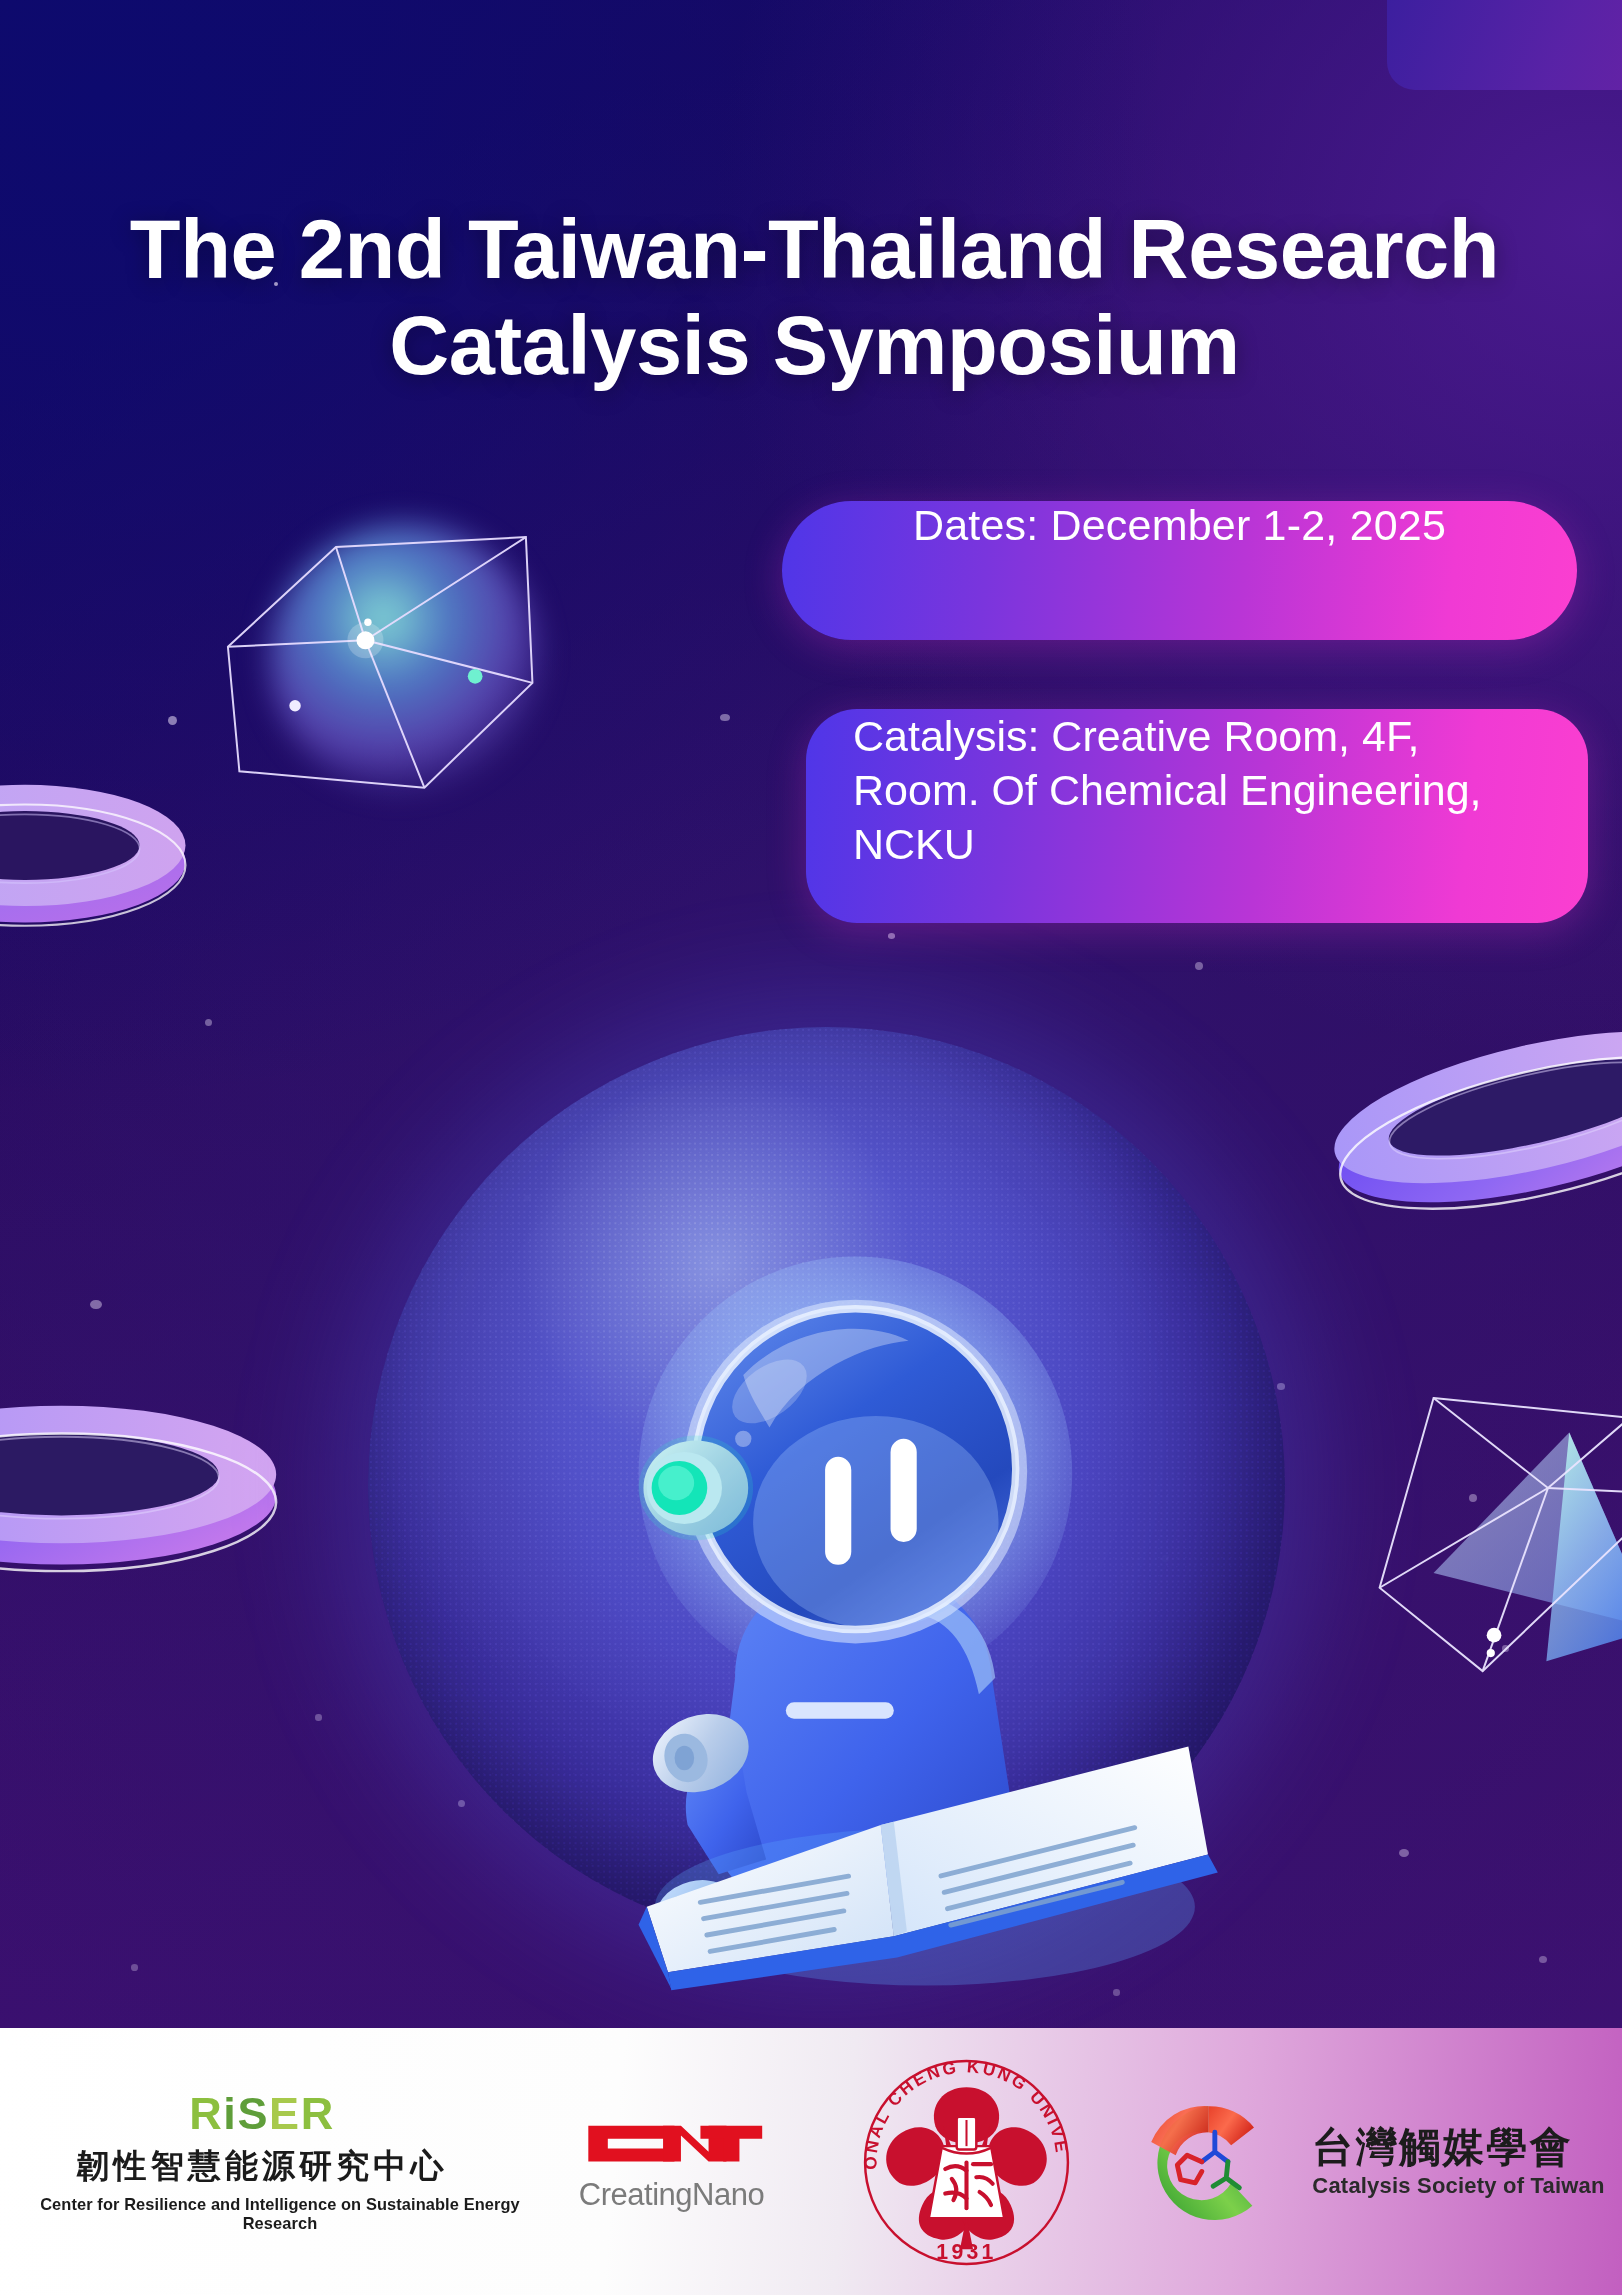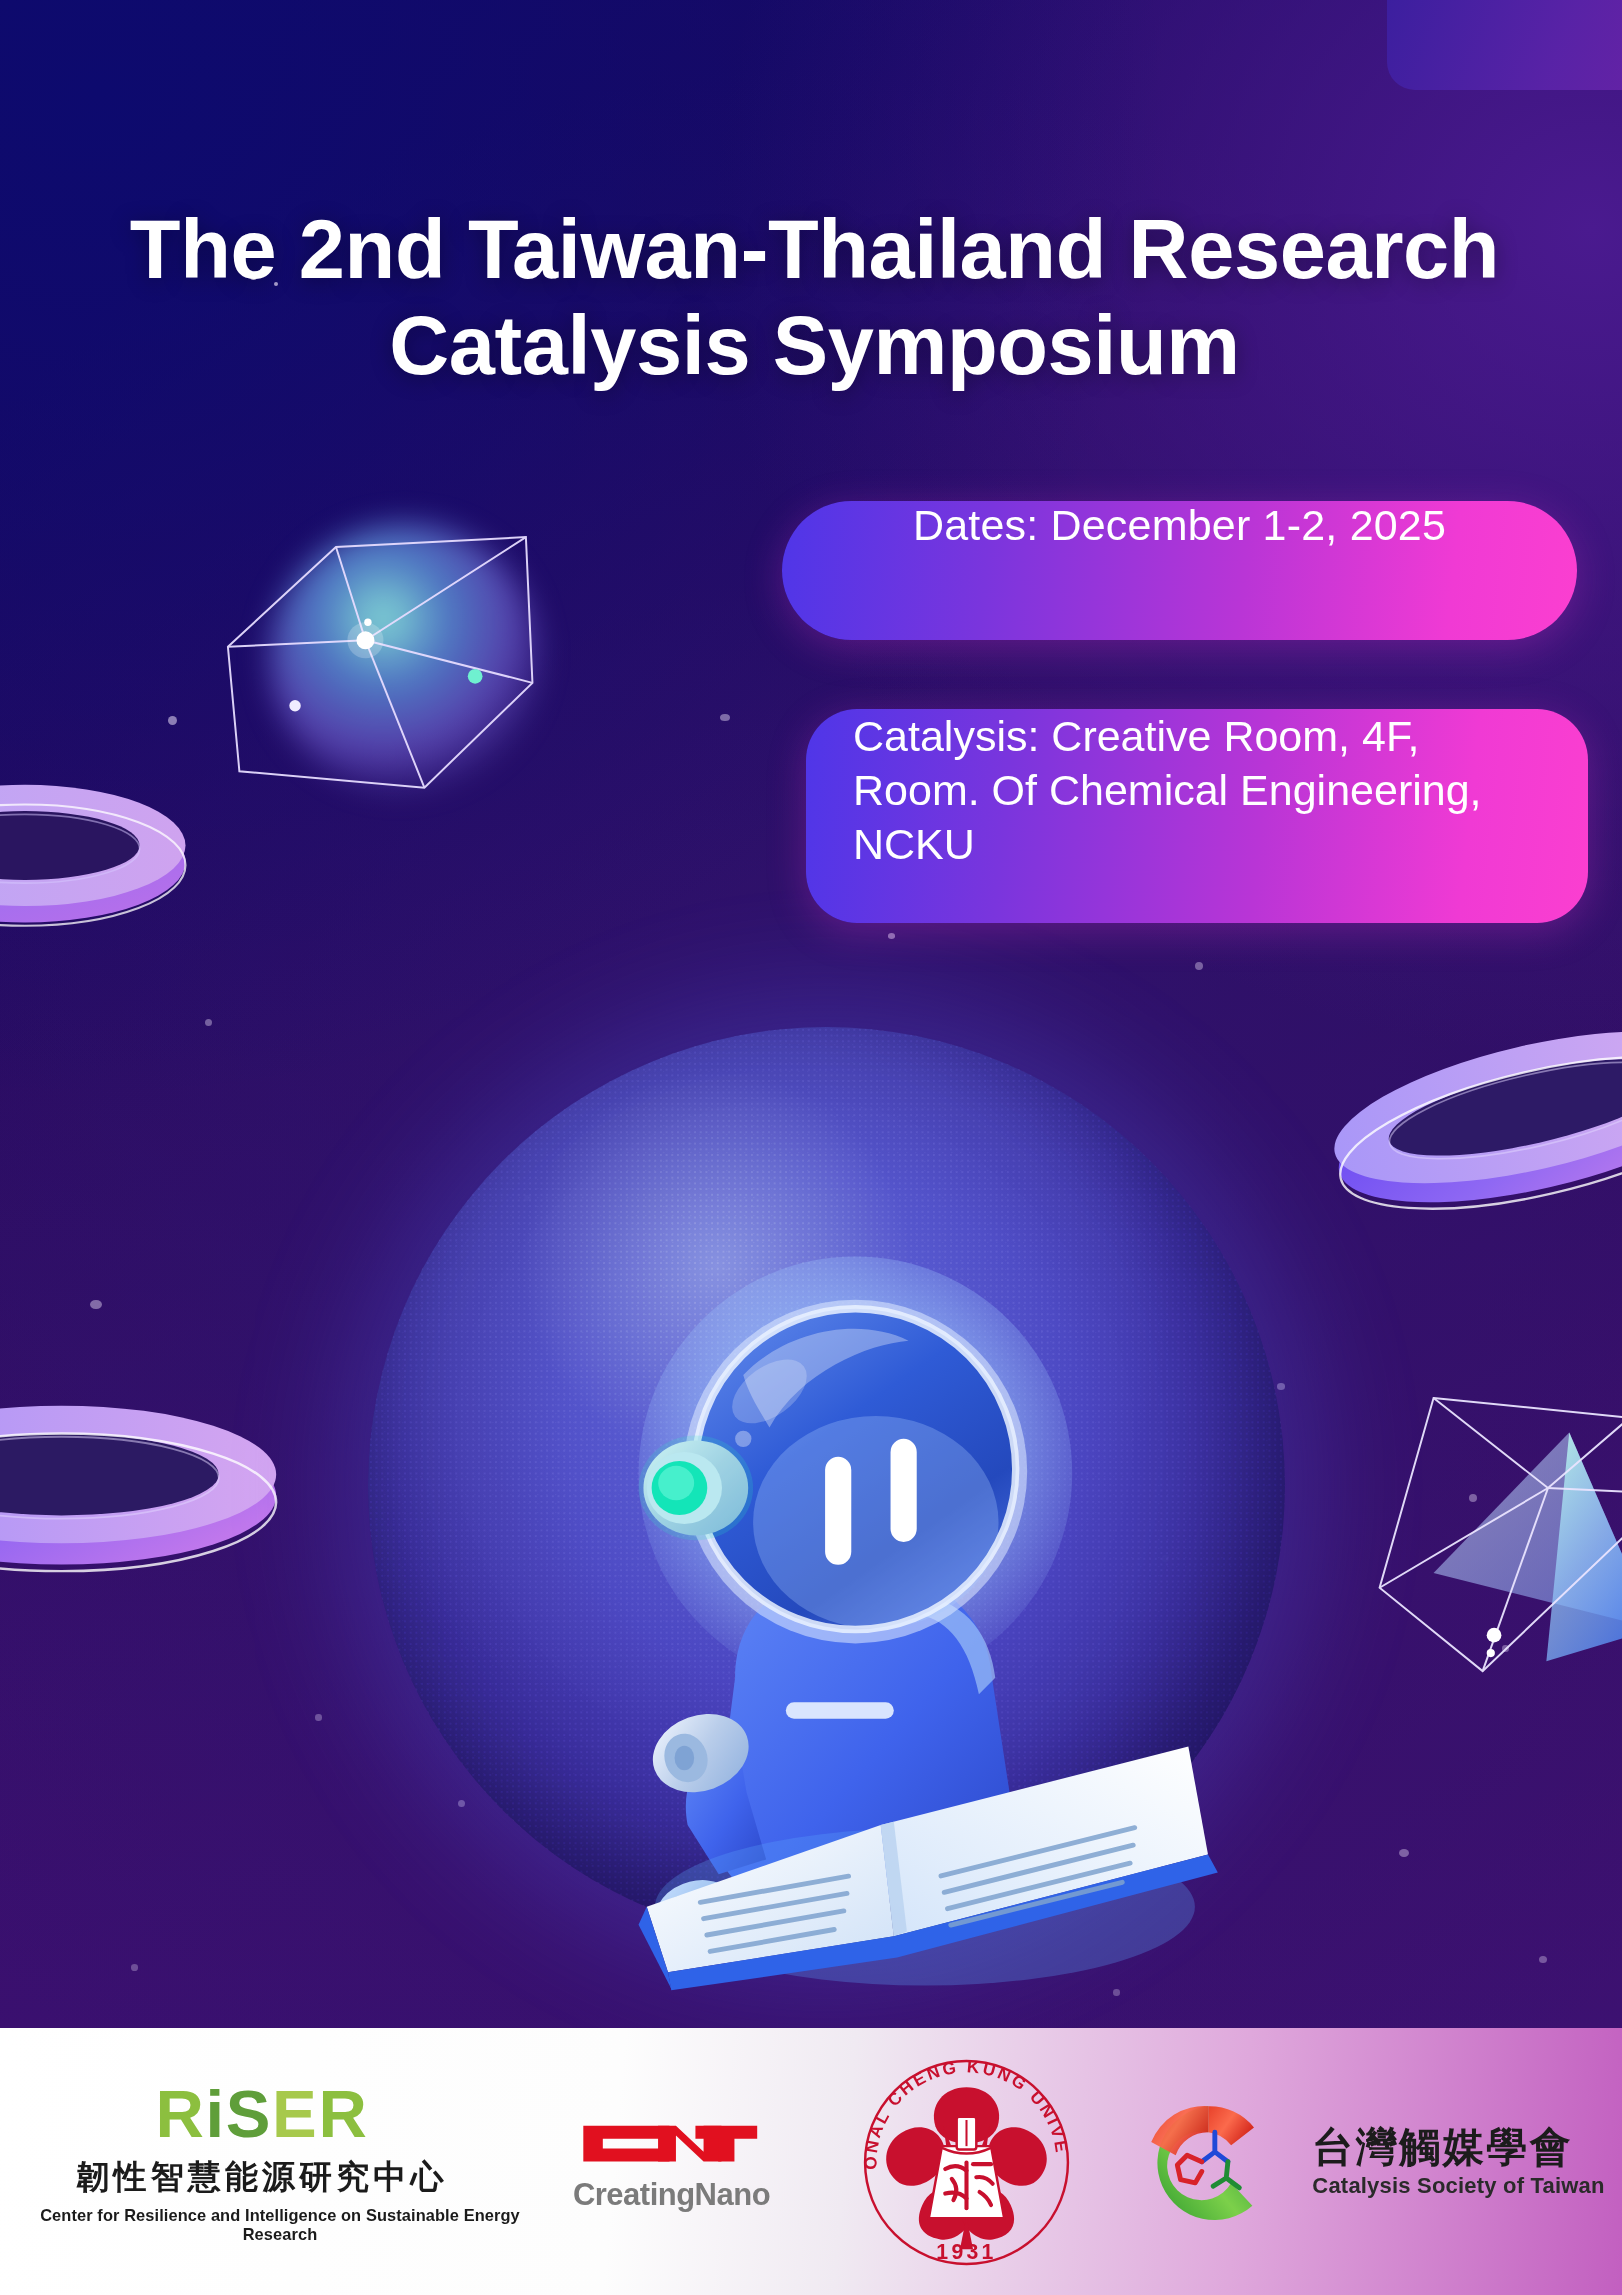"RiSER" .riser-word { font-size: 67px -> 45px }
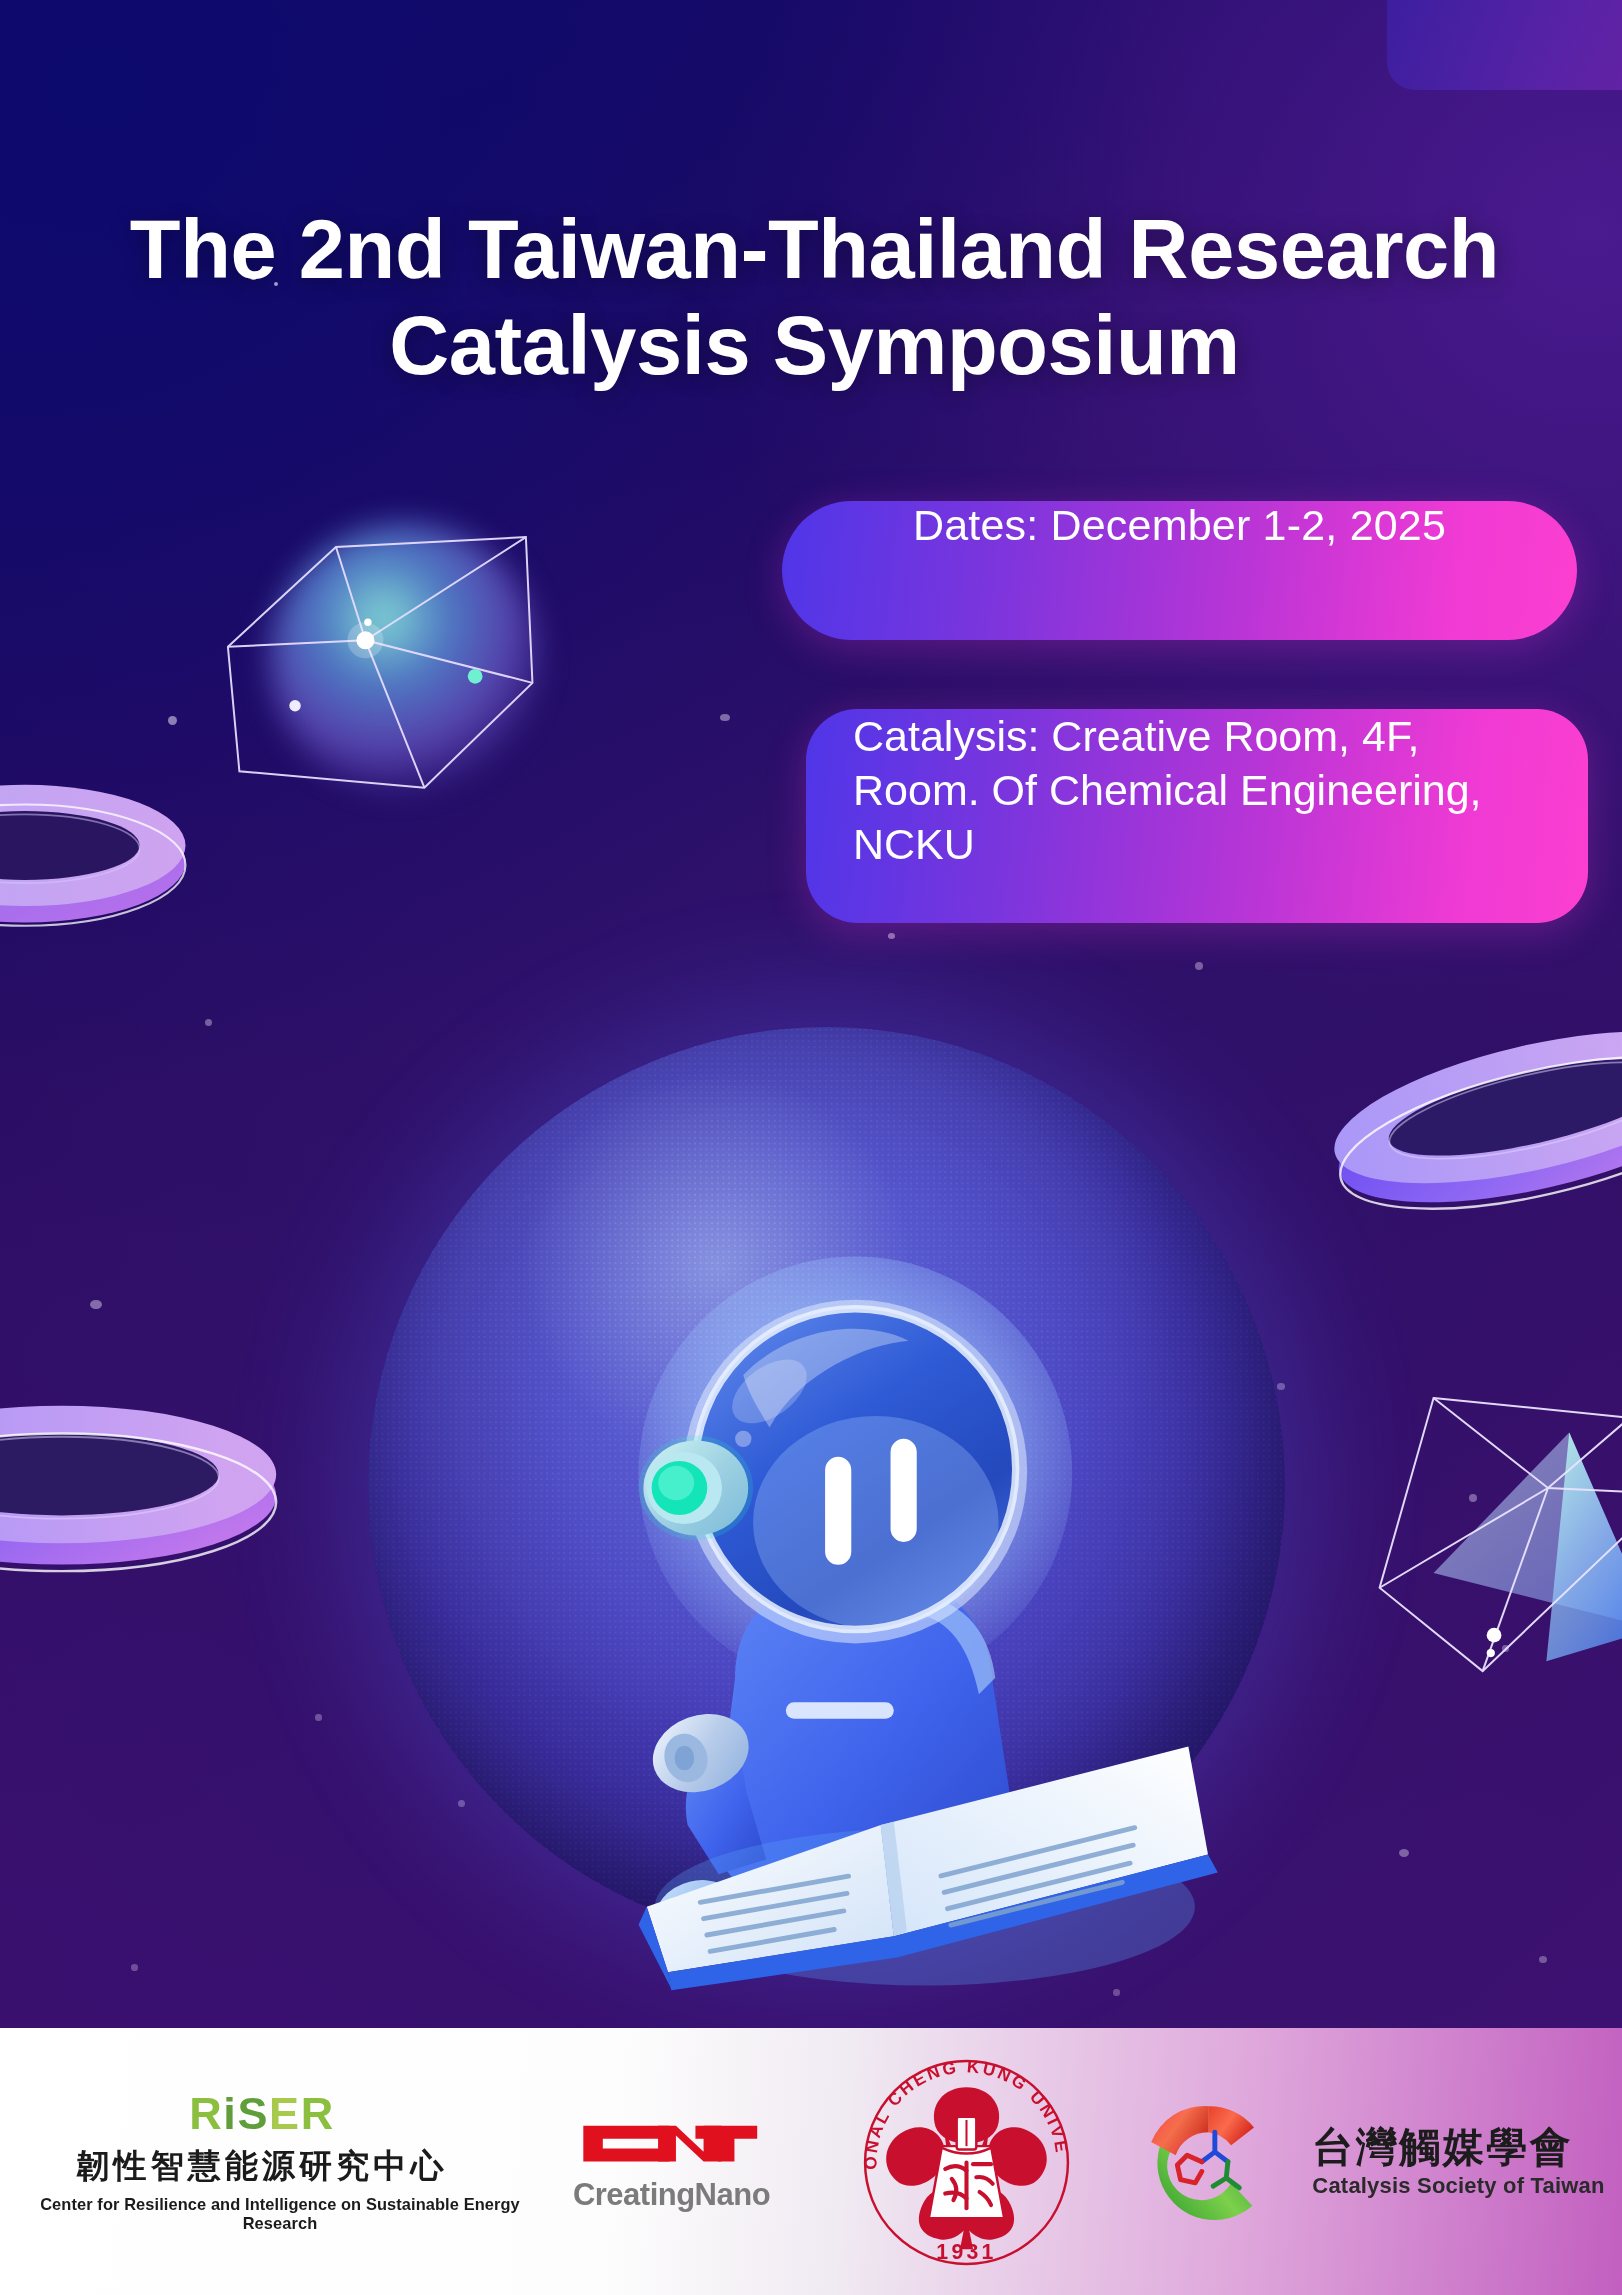"CreatingNano" .cnt-sub { font-weight: 700 -> 400 }
